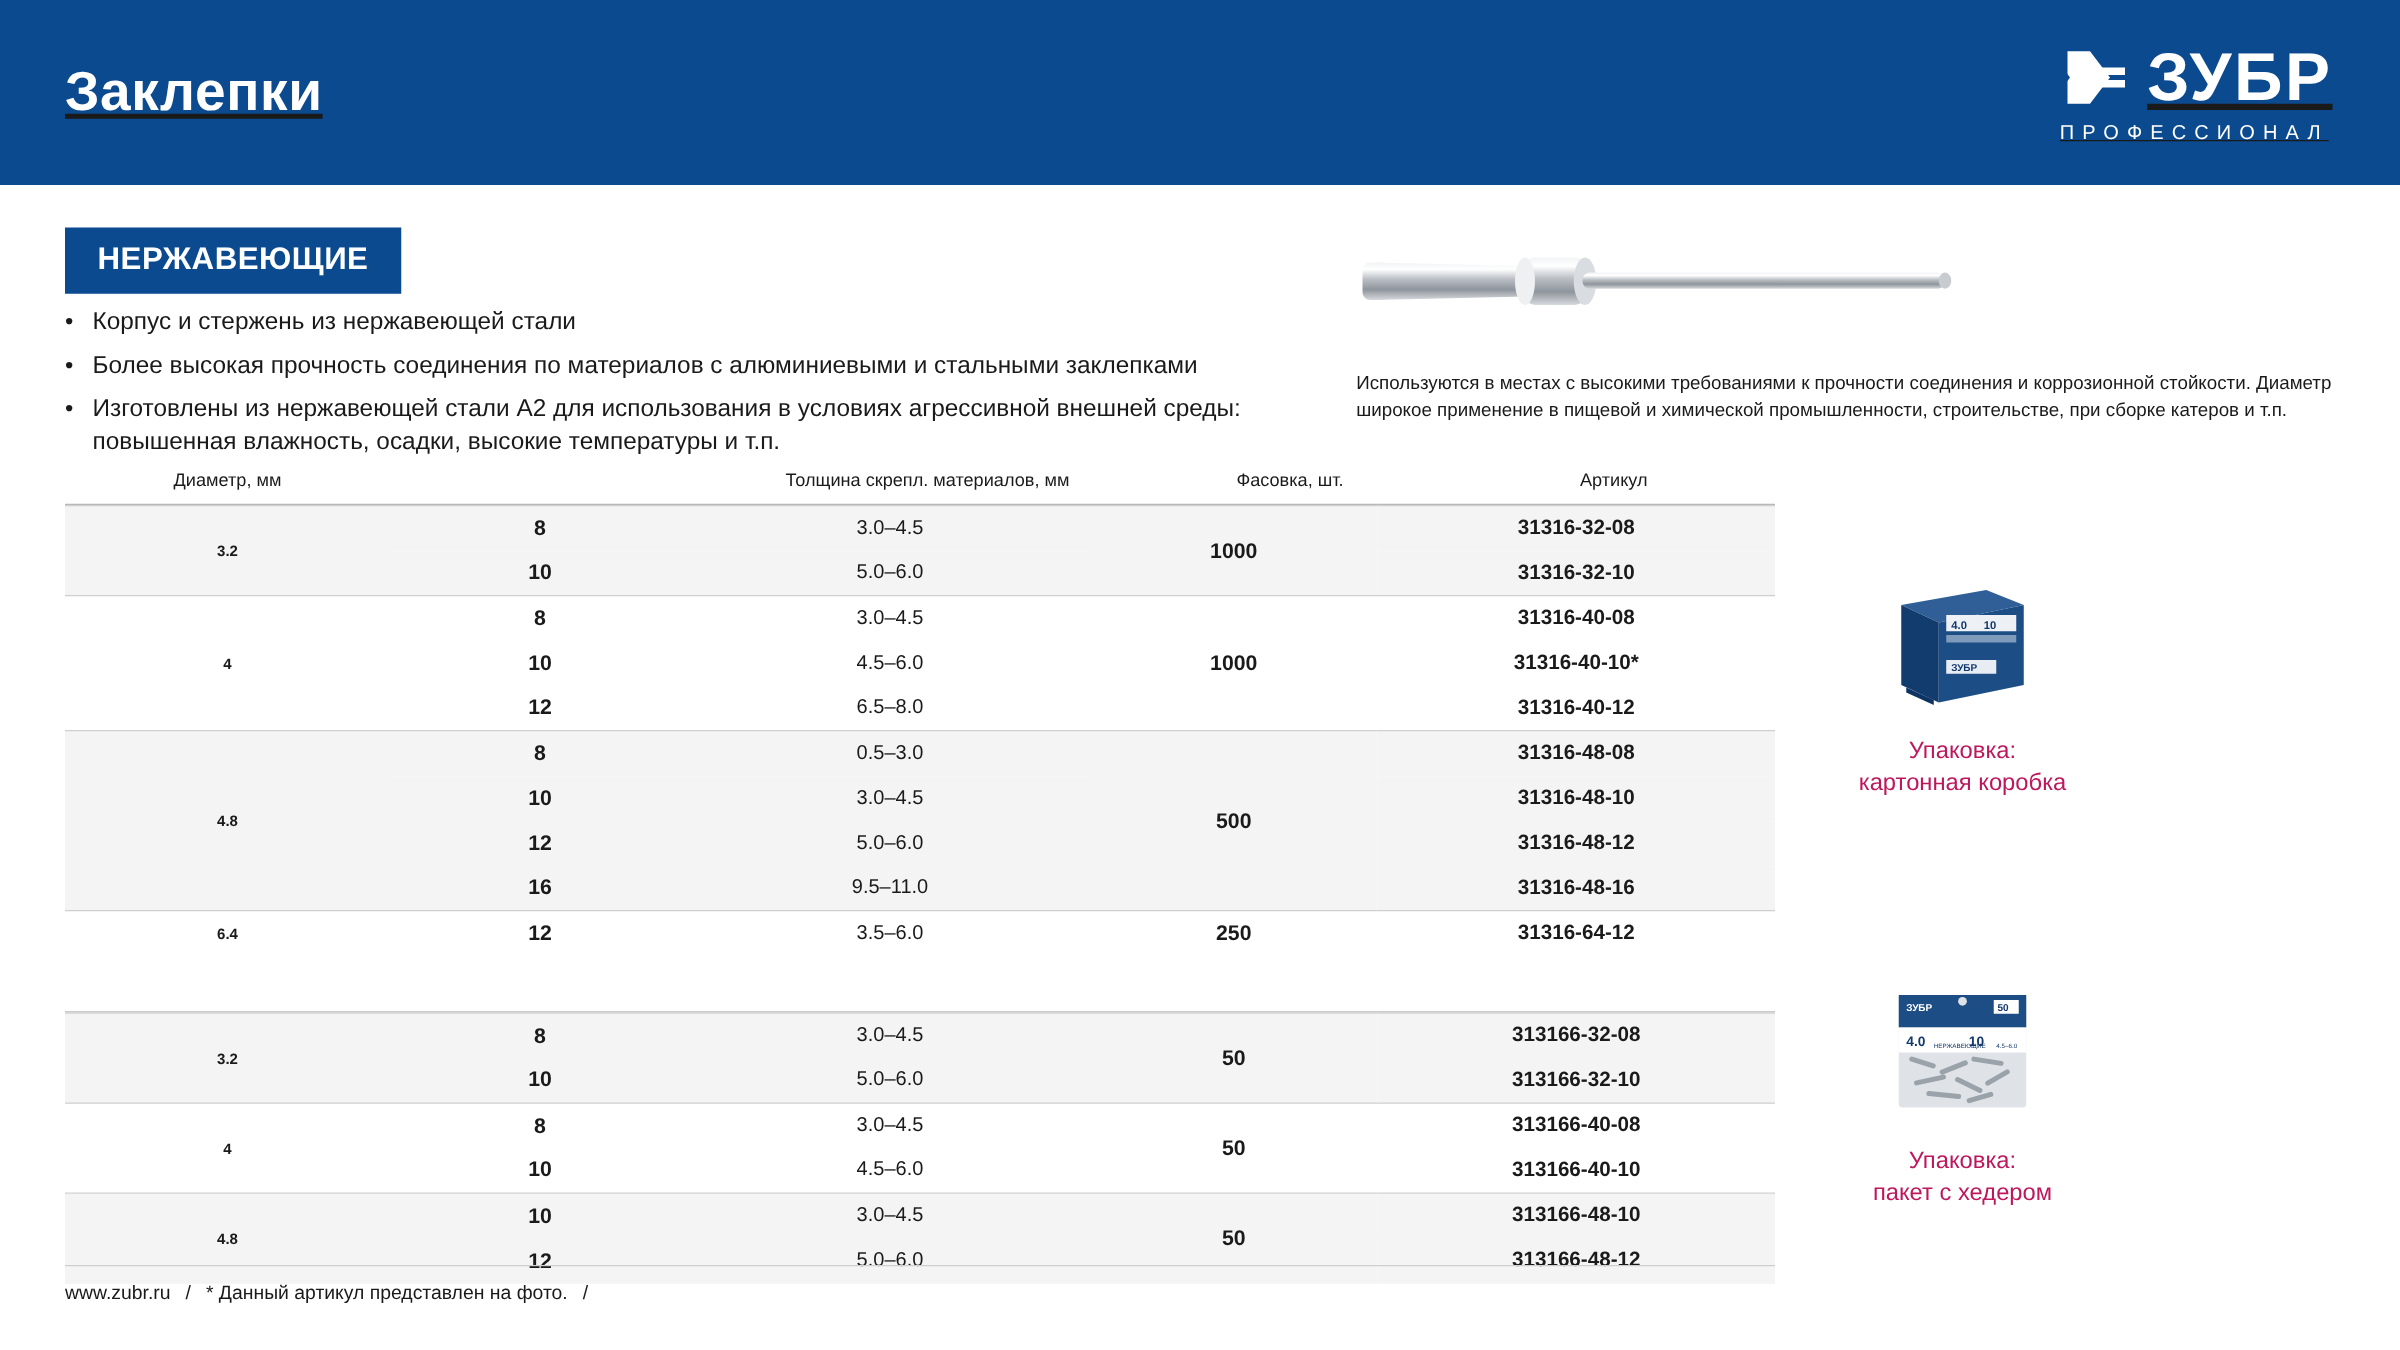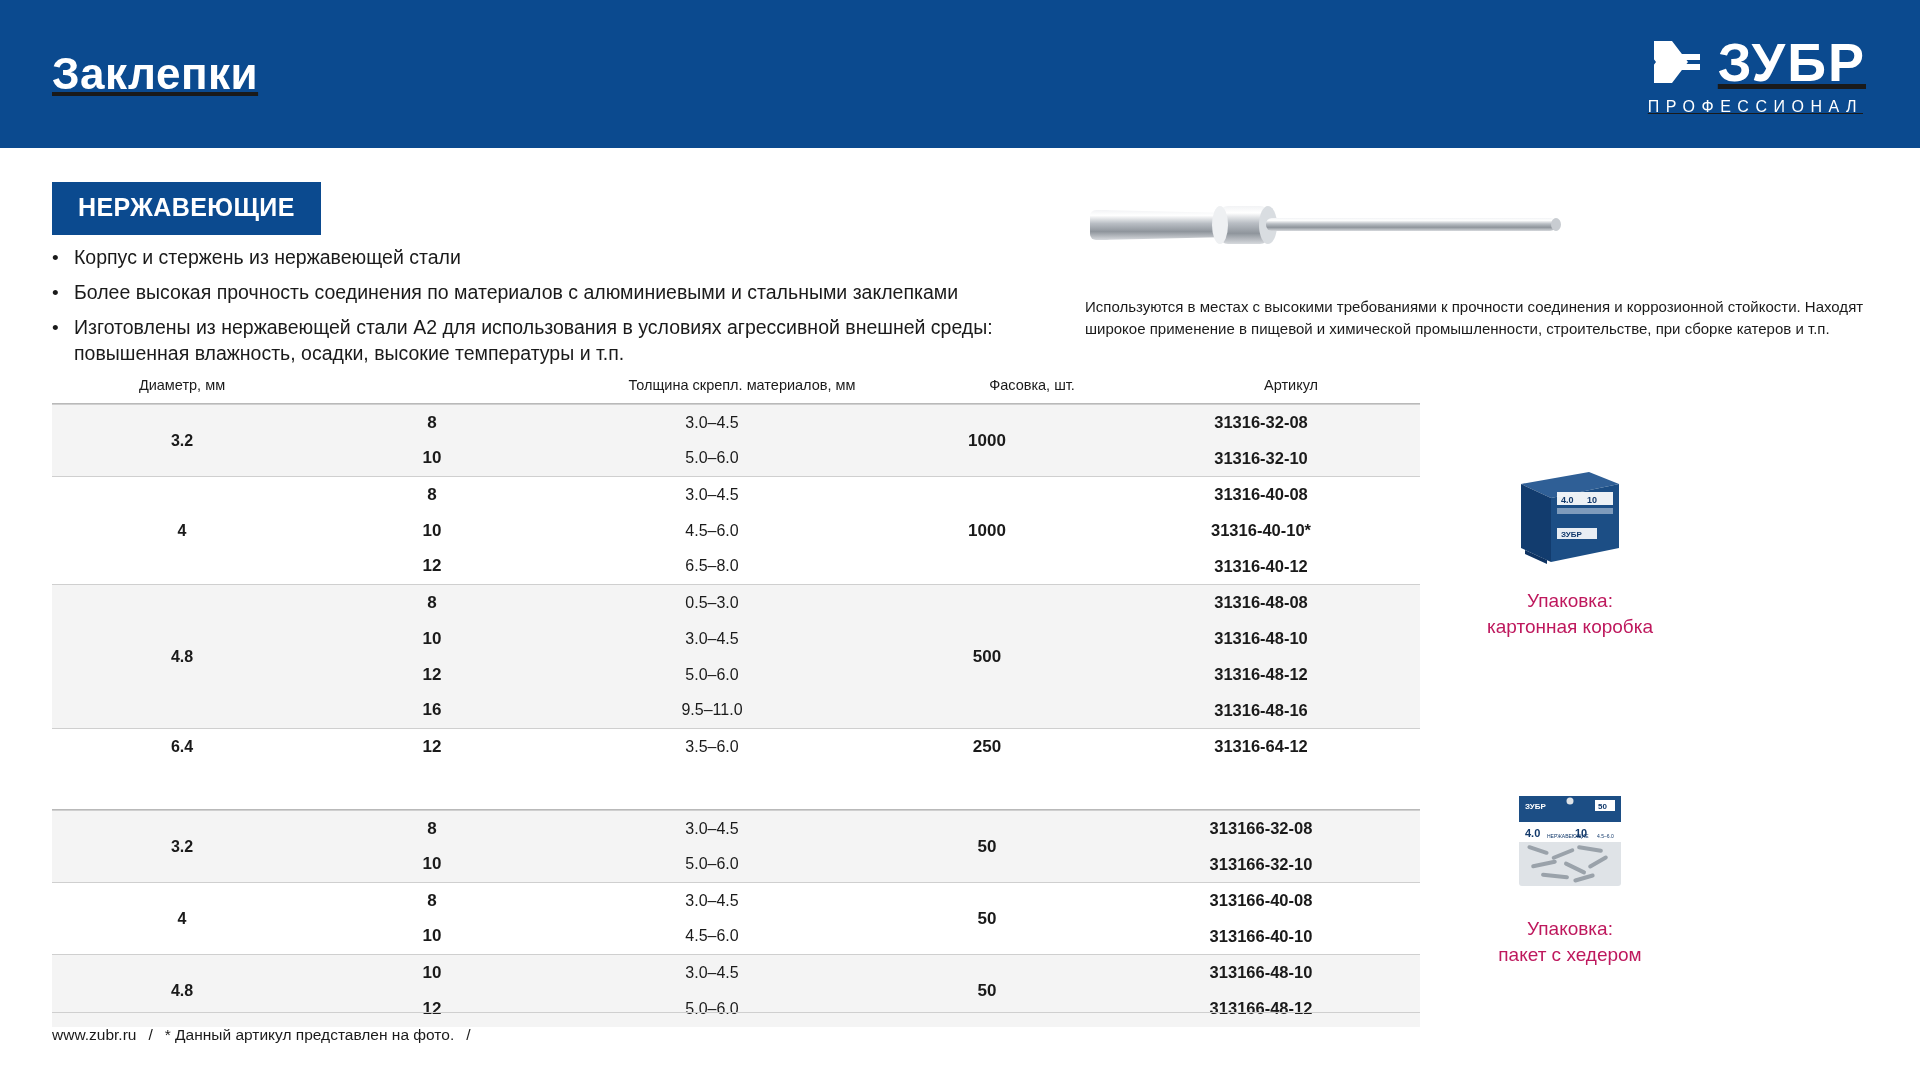"Используются в местах с высокими" div.rivet-note { text: Находят -> Диаметр }
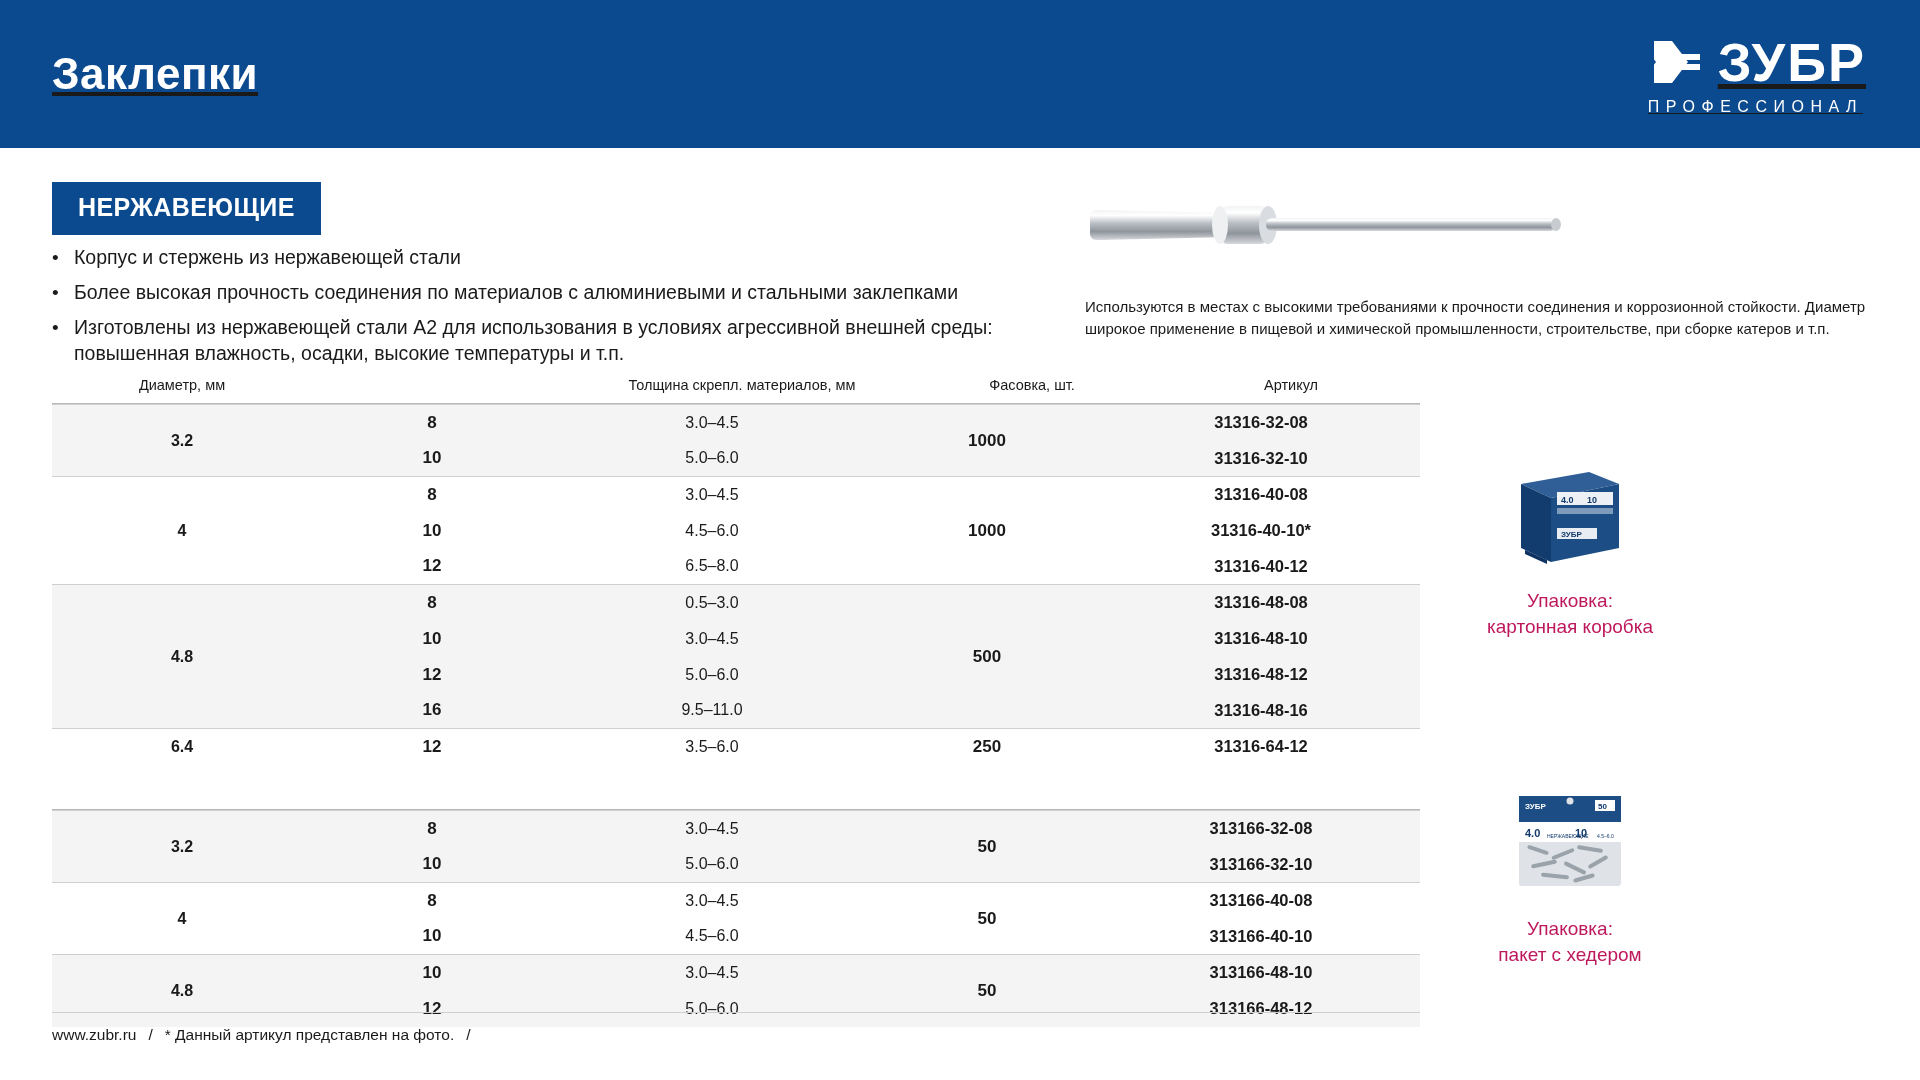"3.2" .tbl td.c-diam { font-size: 16px -> 12px }
